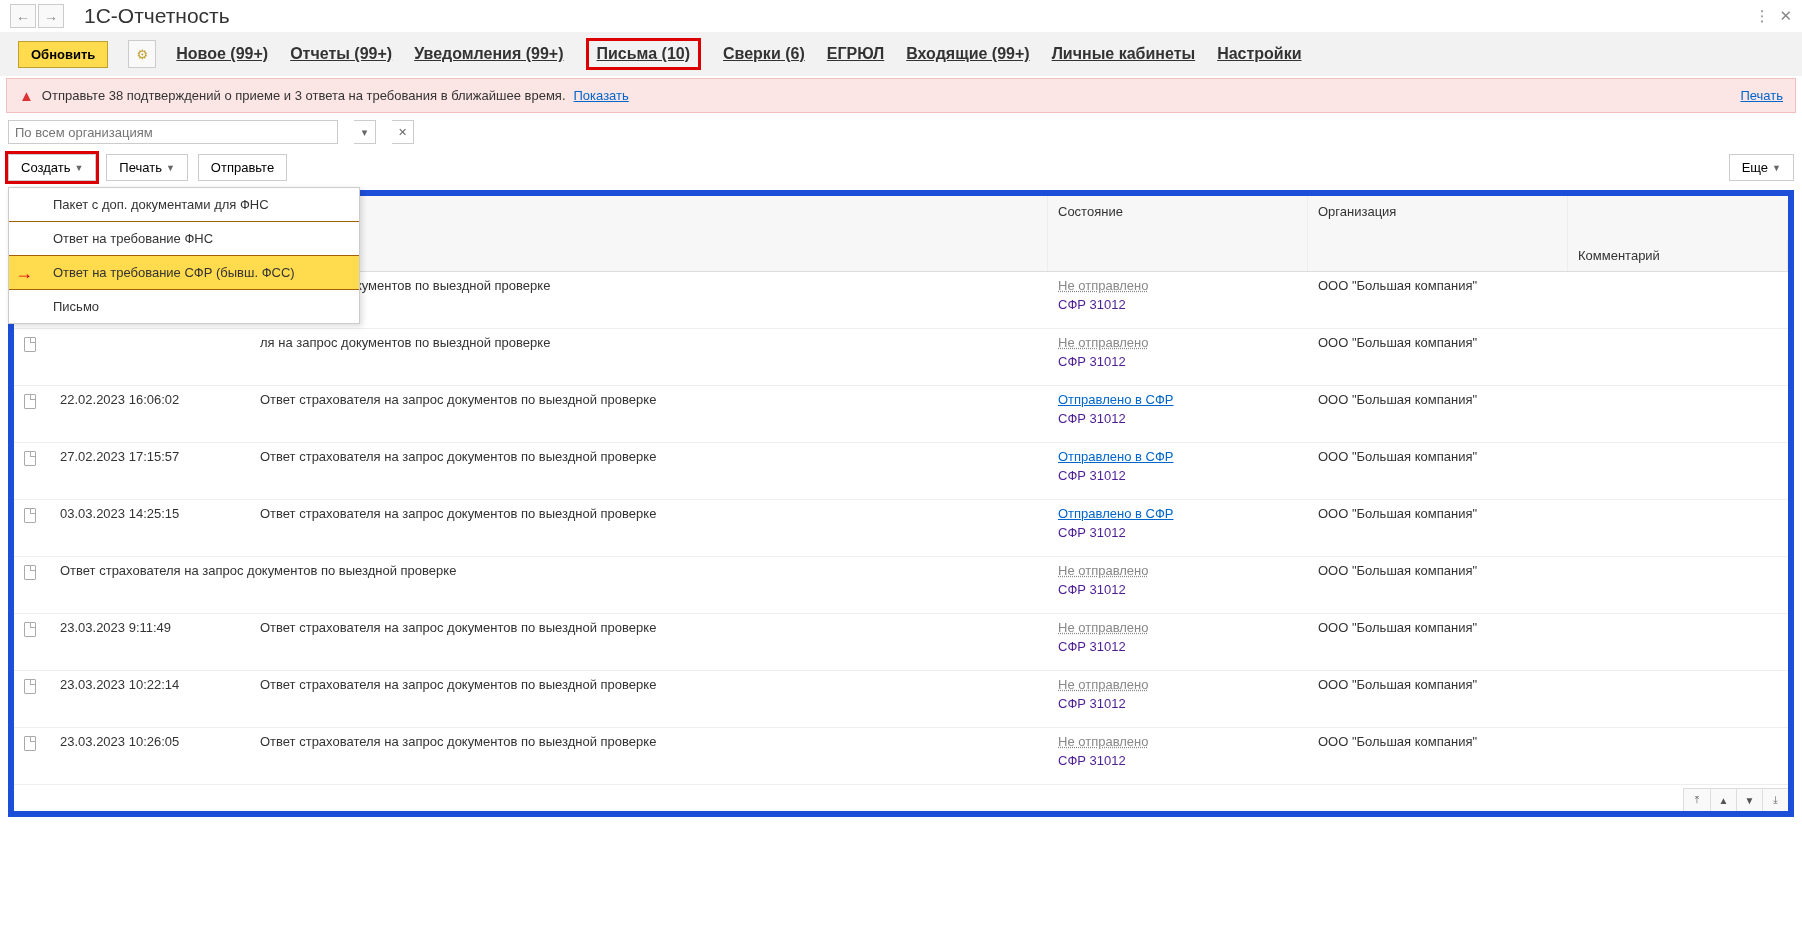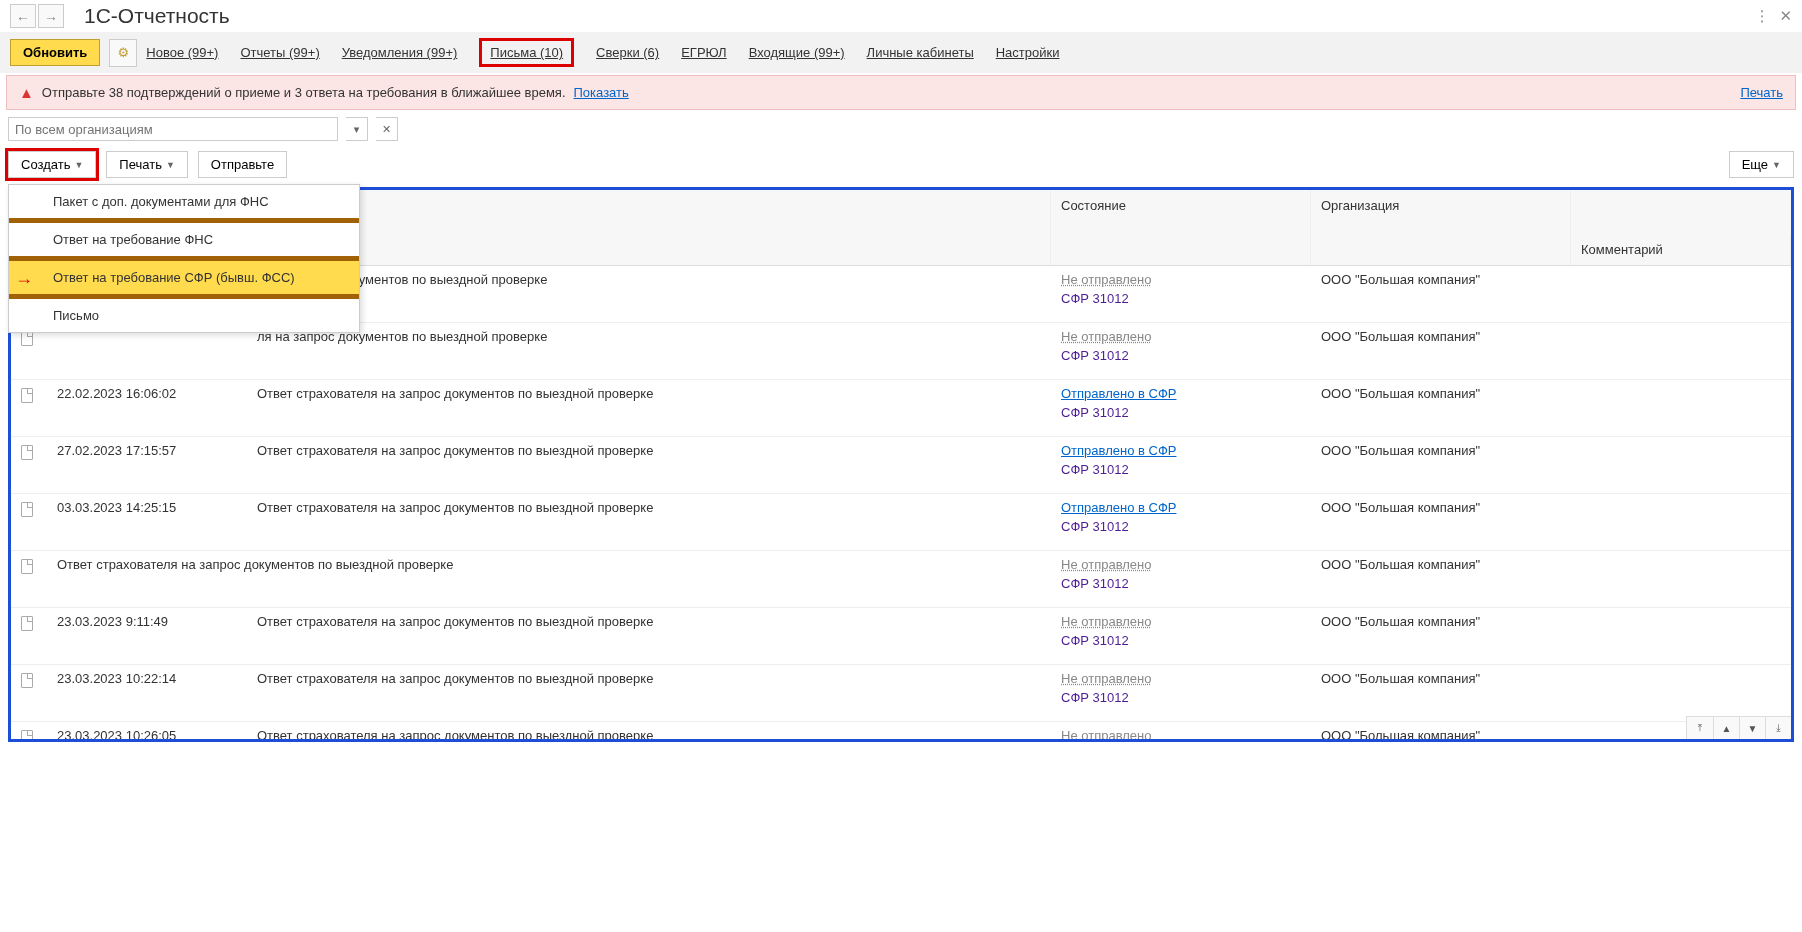"Обновить" .tab-bar { gap: 9px -> 20px; padding: 6px 10px -> 6px 18px }
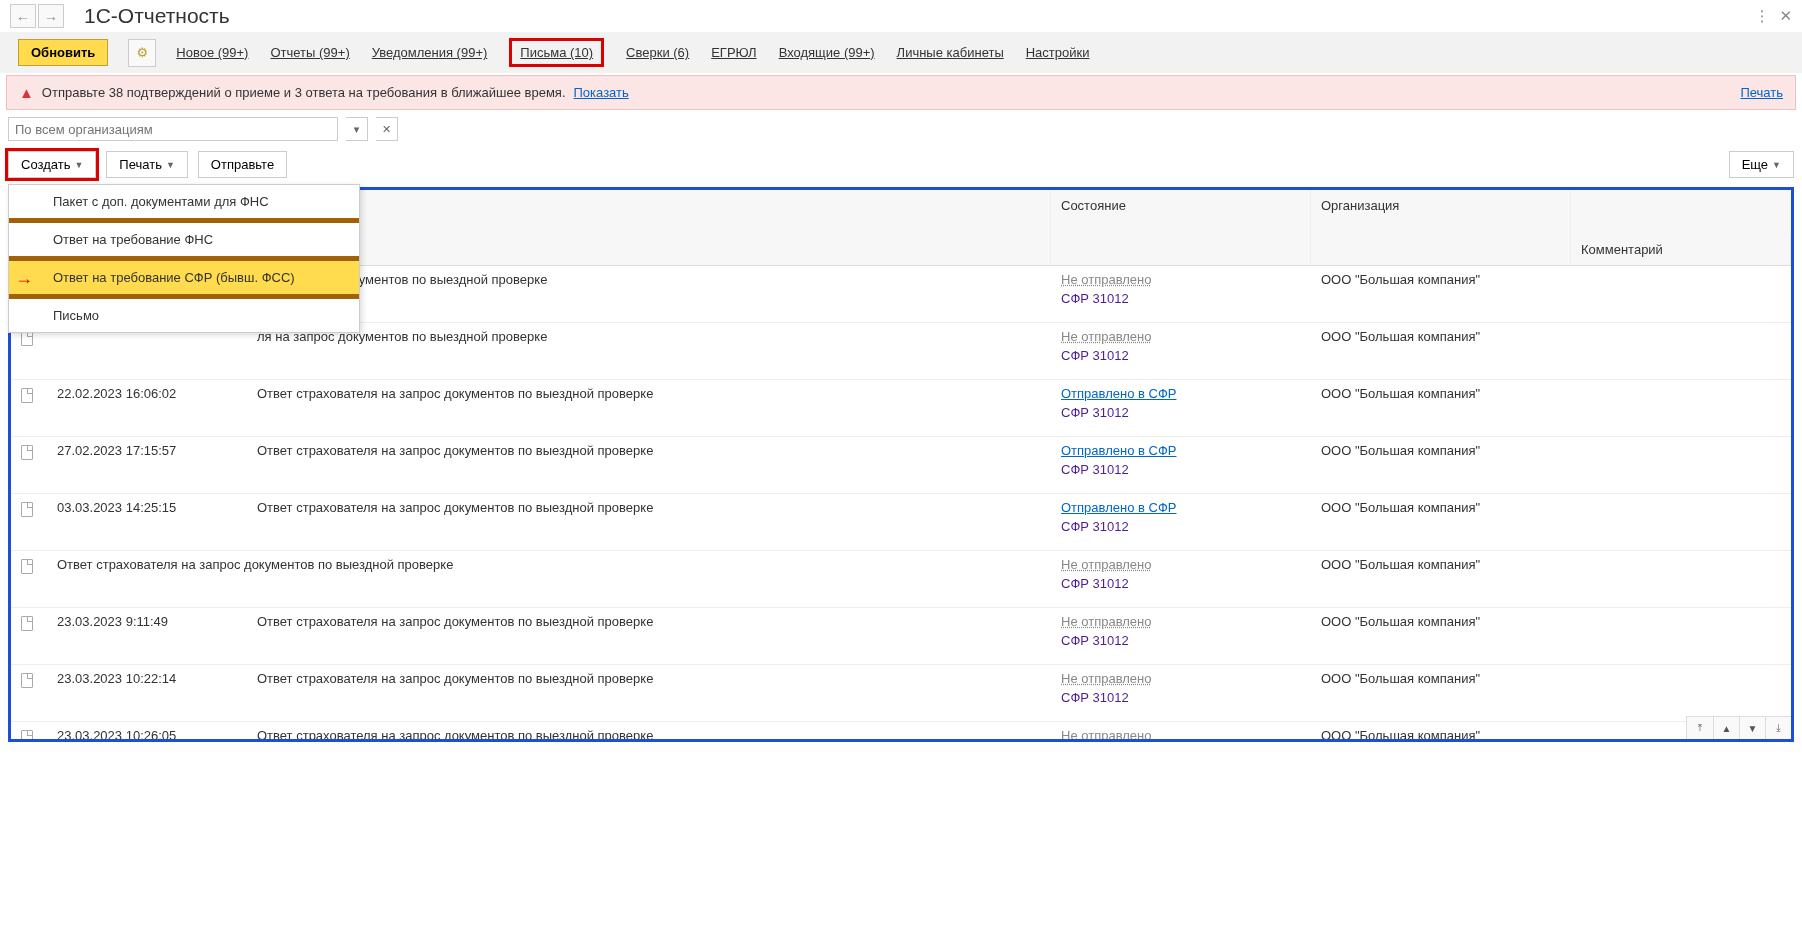"Новое (99+)" .tab-link { font-size: 13px -> 16px; font-weight: none -> bold }
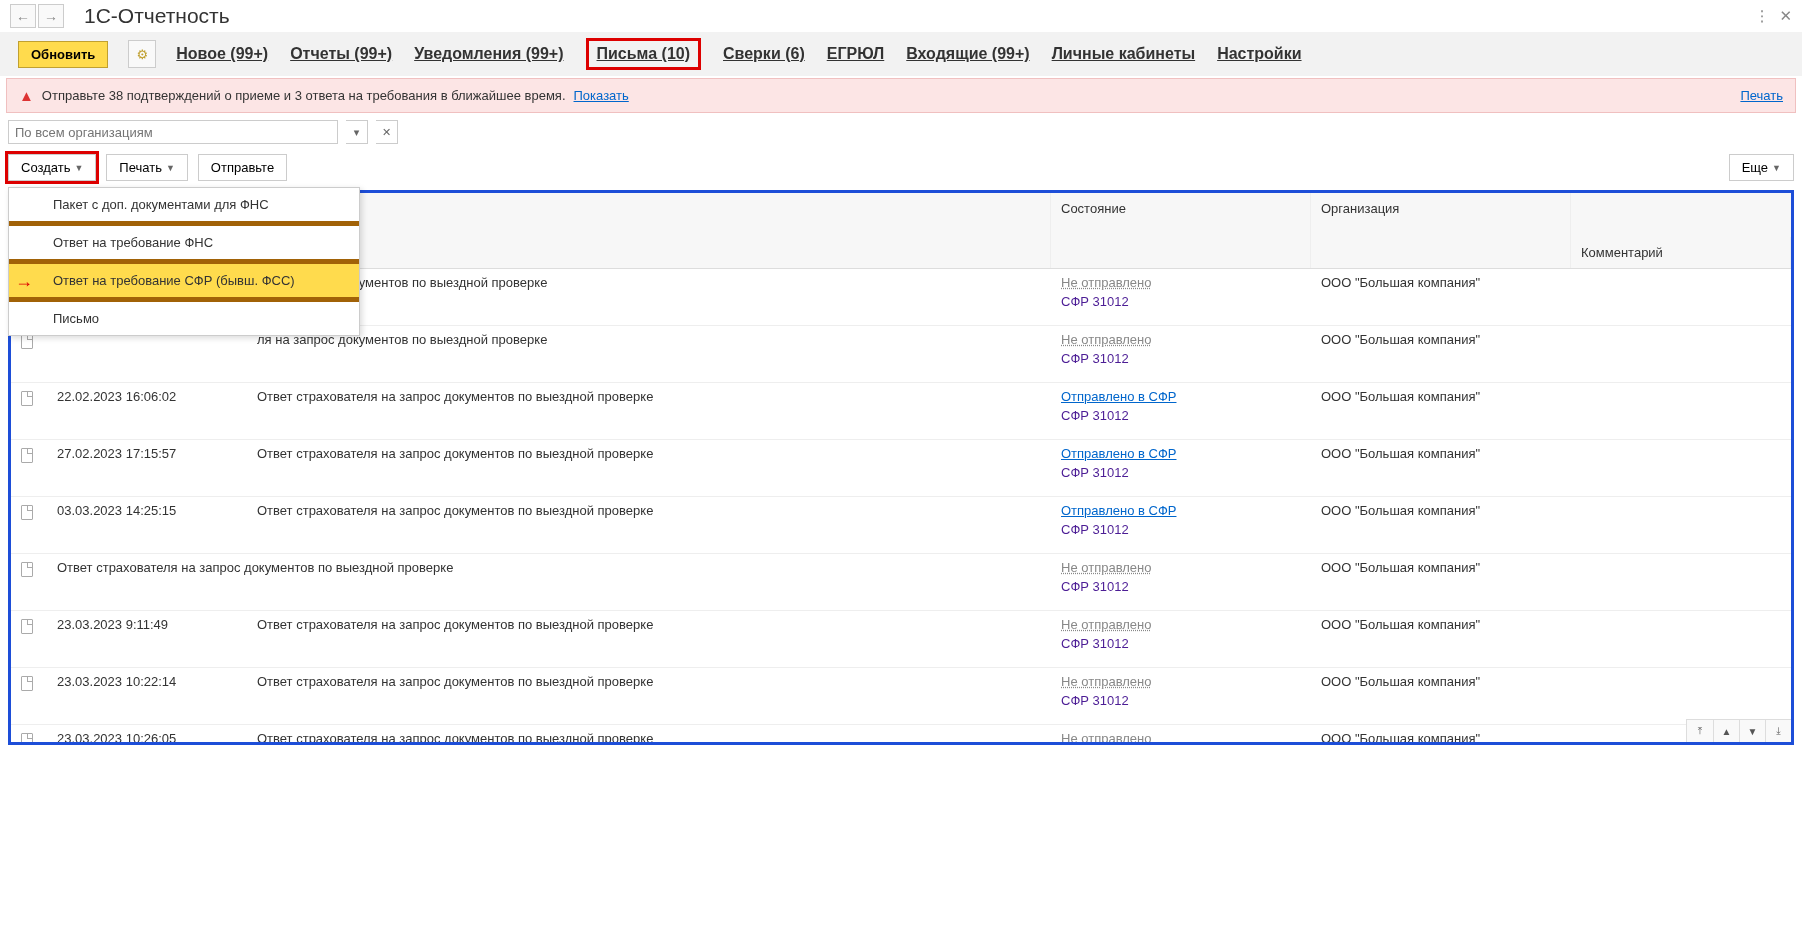"По всем организациям" .filter-row { gap: 8px -> 16px }
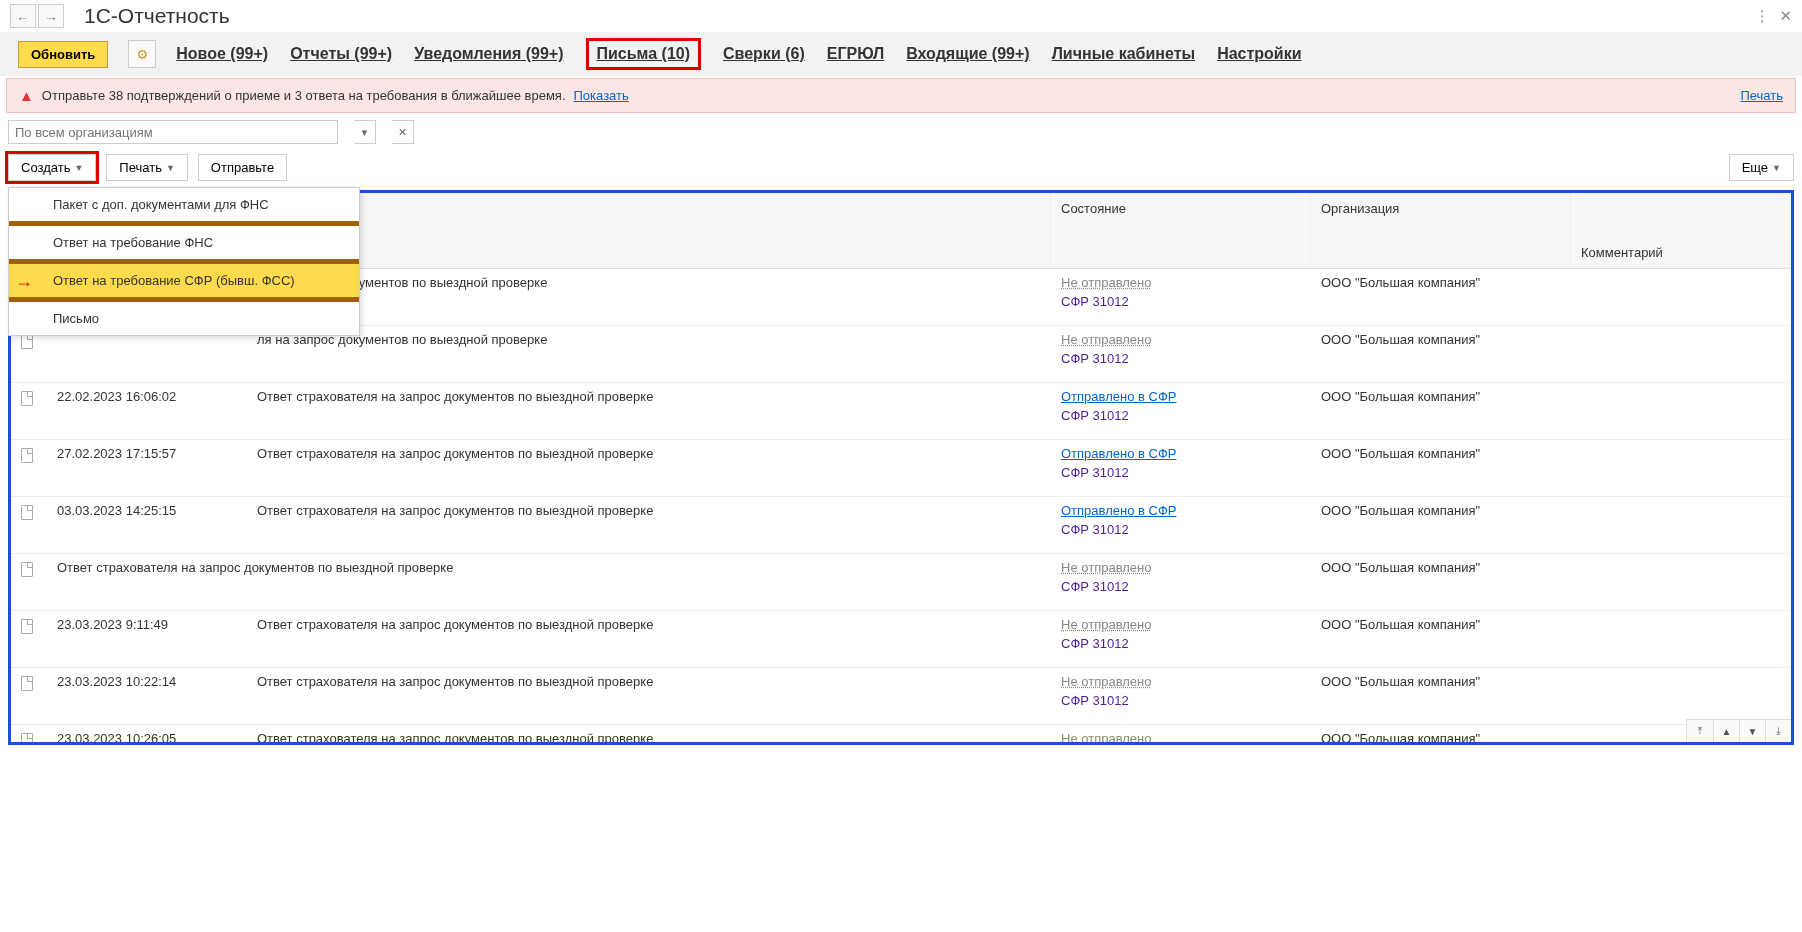"Пакет с доп. документами для" .dropdown-item { border-bottom: 5px solid #a16207 -> 1px solid #a16207 }
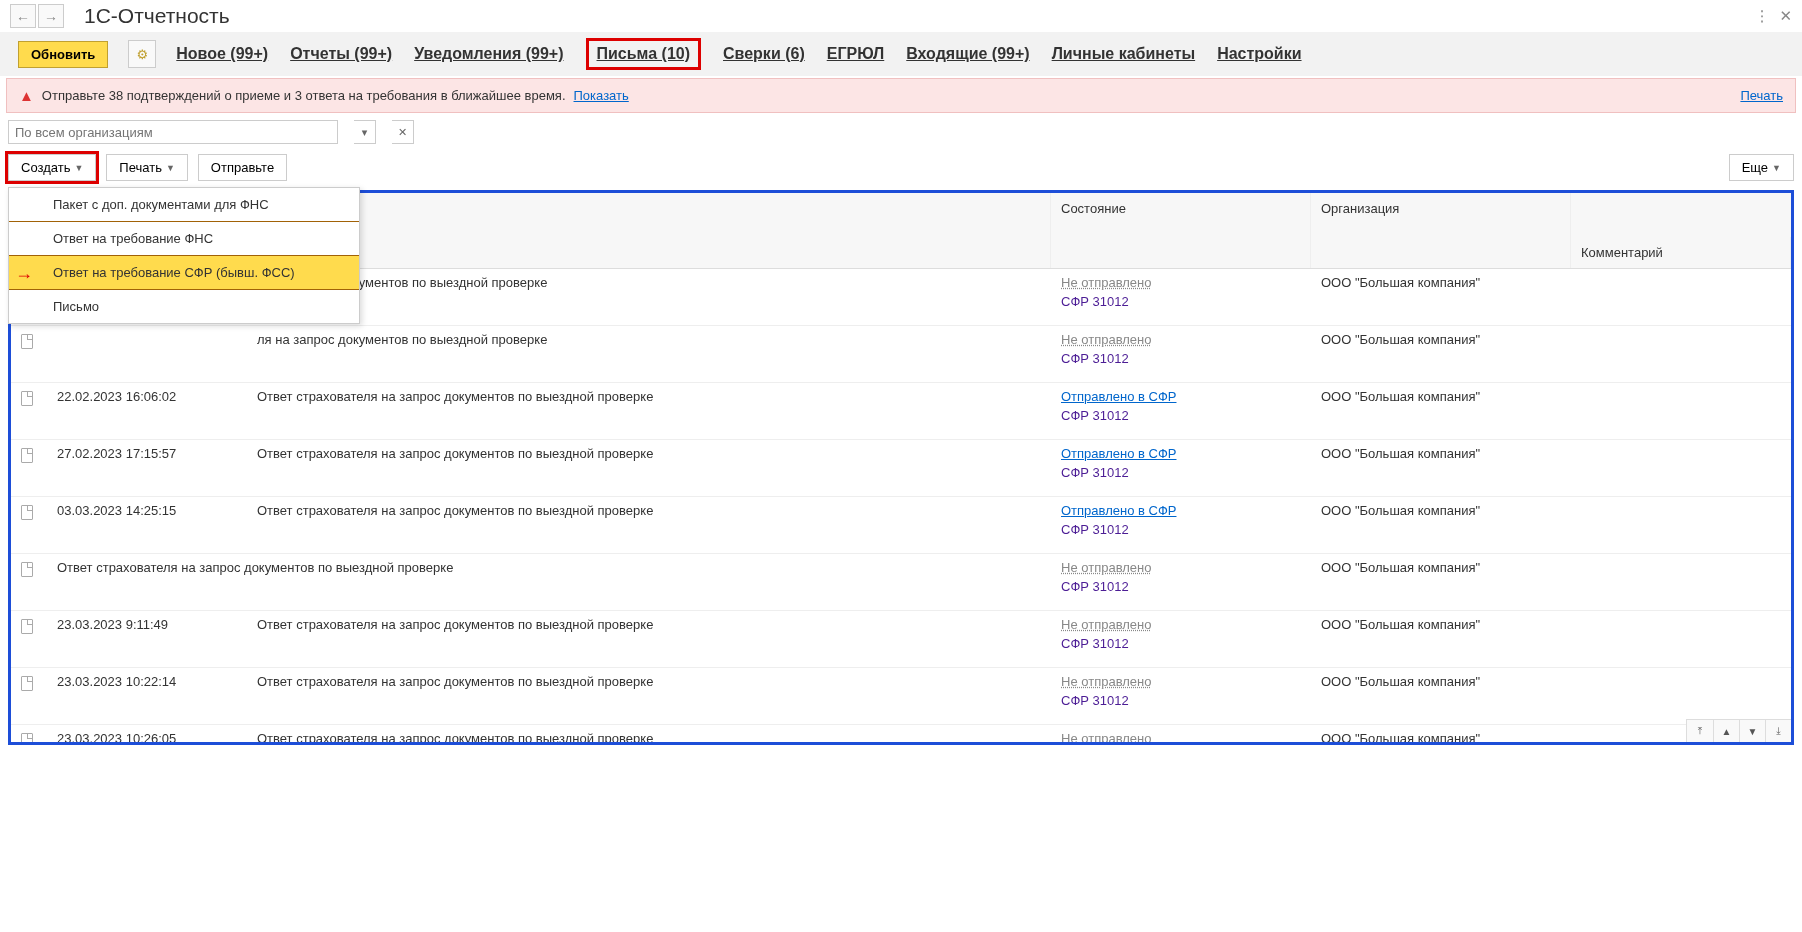"Состояние" .table-container { border: 3px solid #1d4ed8 -> 6px solid #1d4ed8; height: 555px -> 627px }
